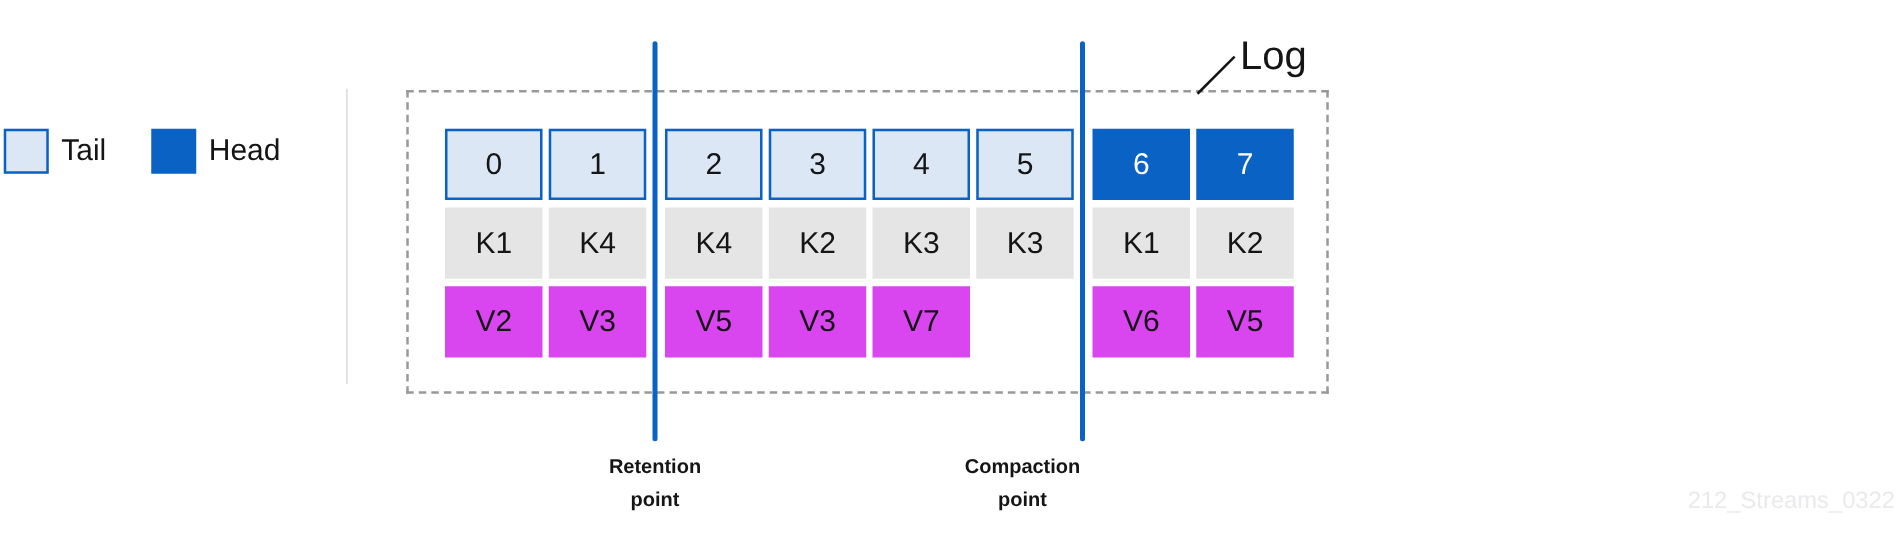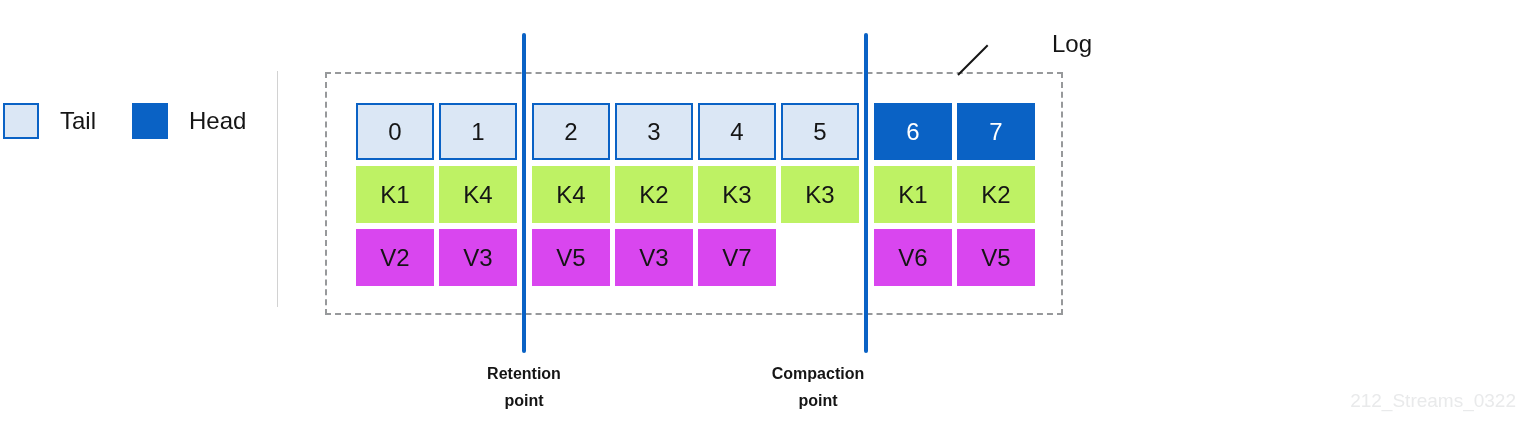"Log" .log-label { font-size: 24px -> 32px; left: 1052px -> 992px }
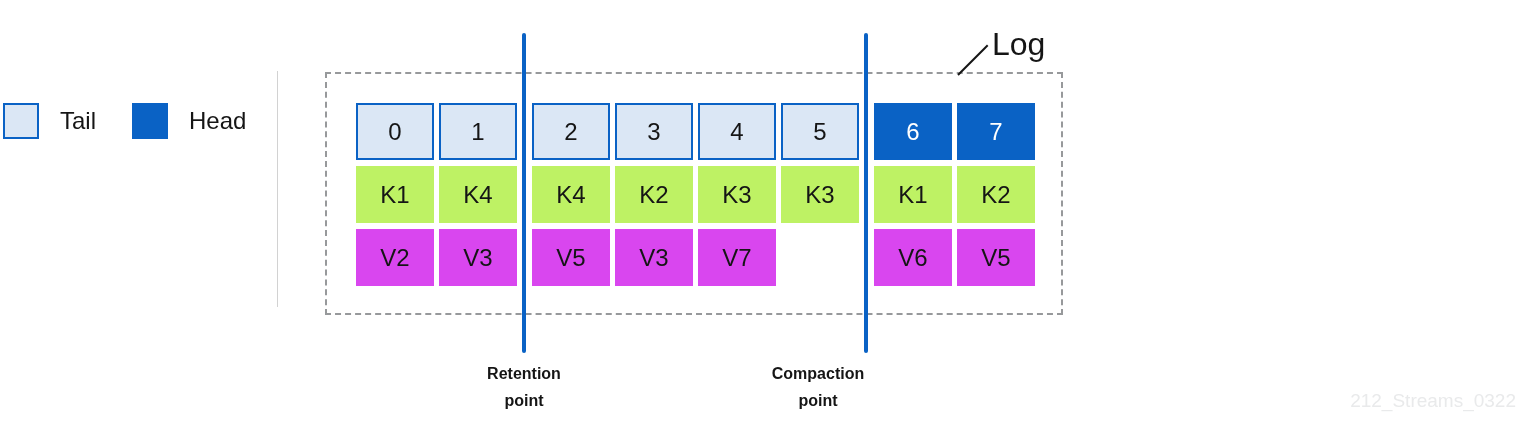"Tail" .legend-label { margin-left: 21px -> 10px }
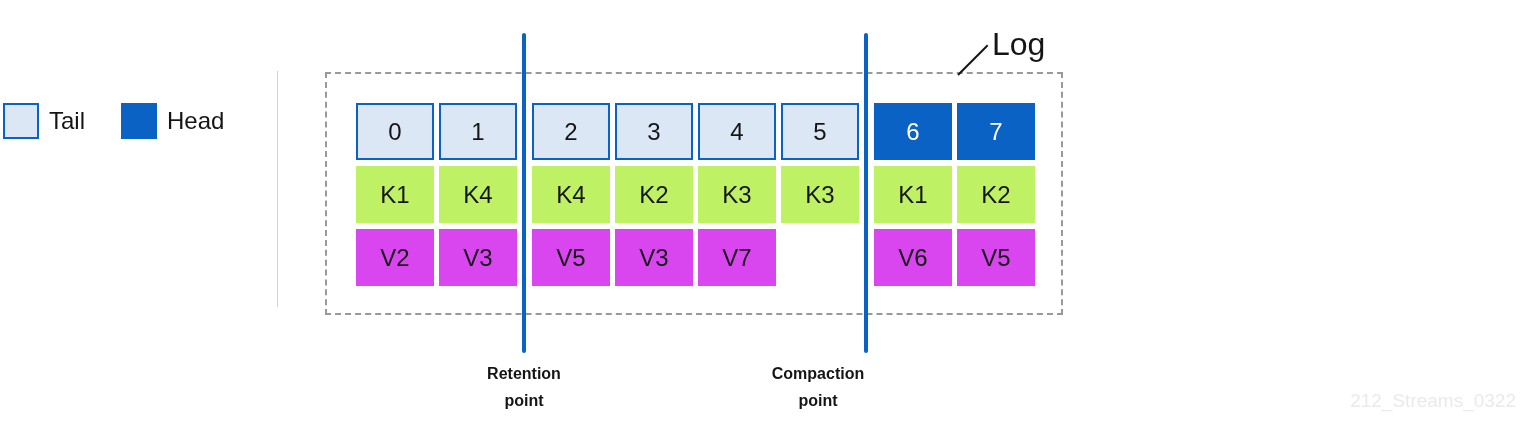"K1" .cell.key { background: #bef264 -> #e5e5e5 }
